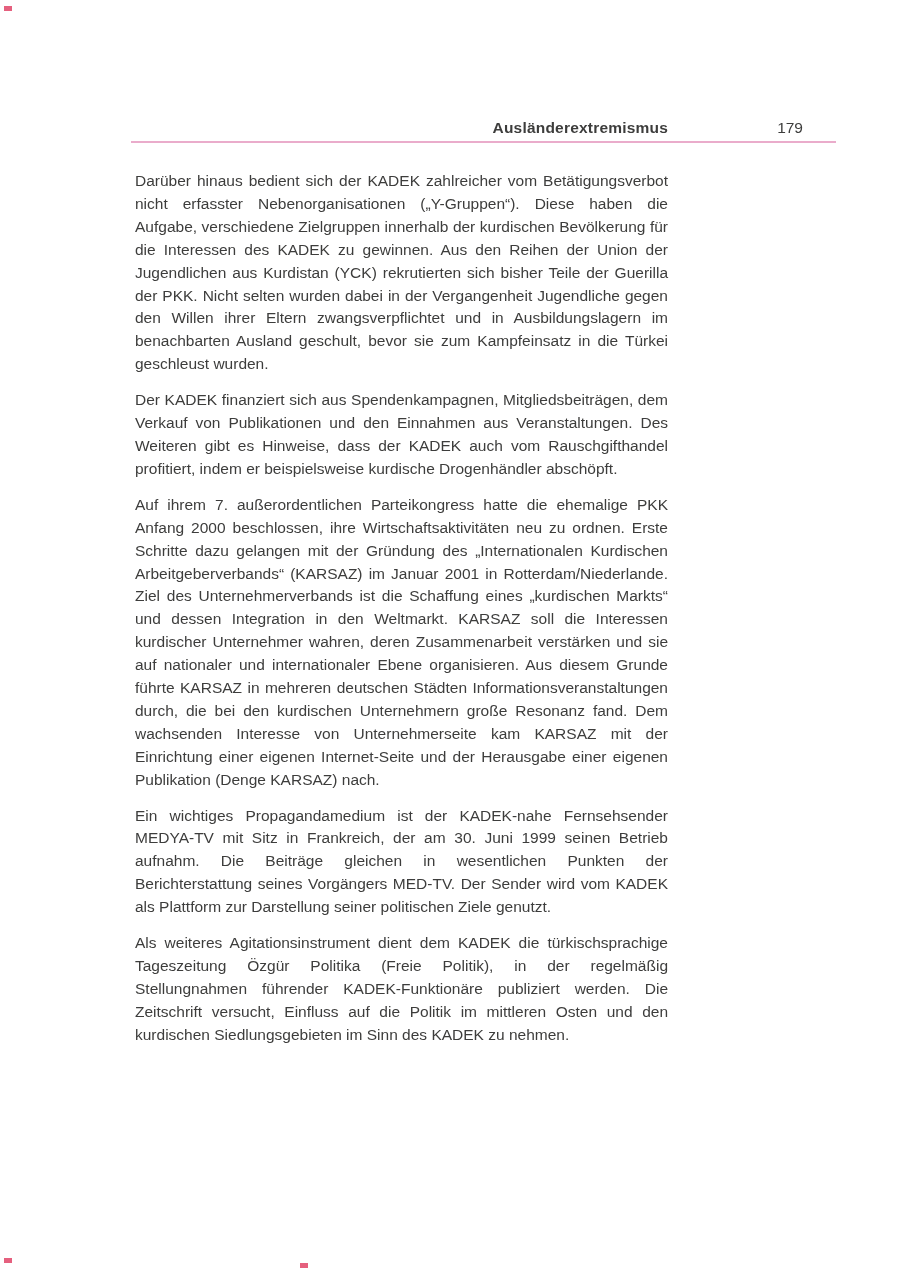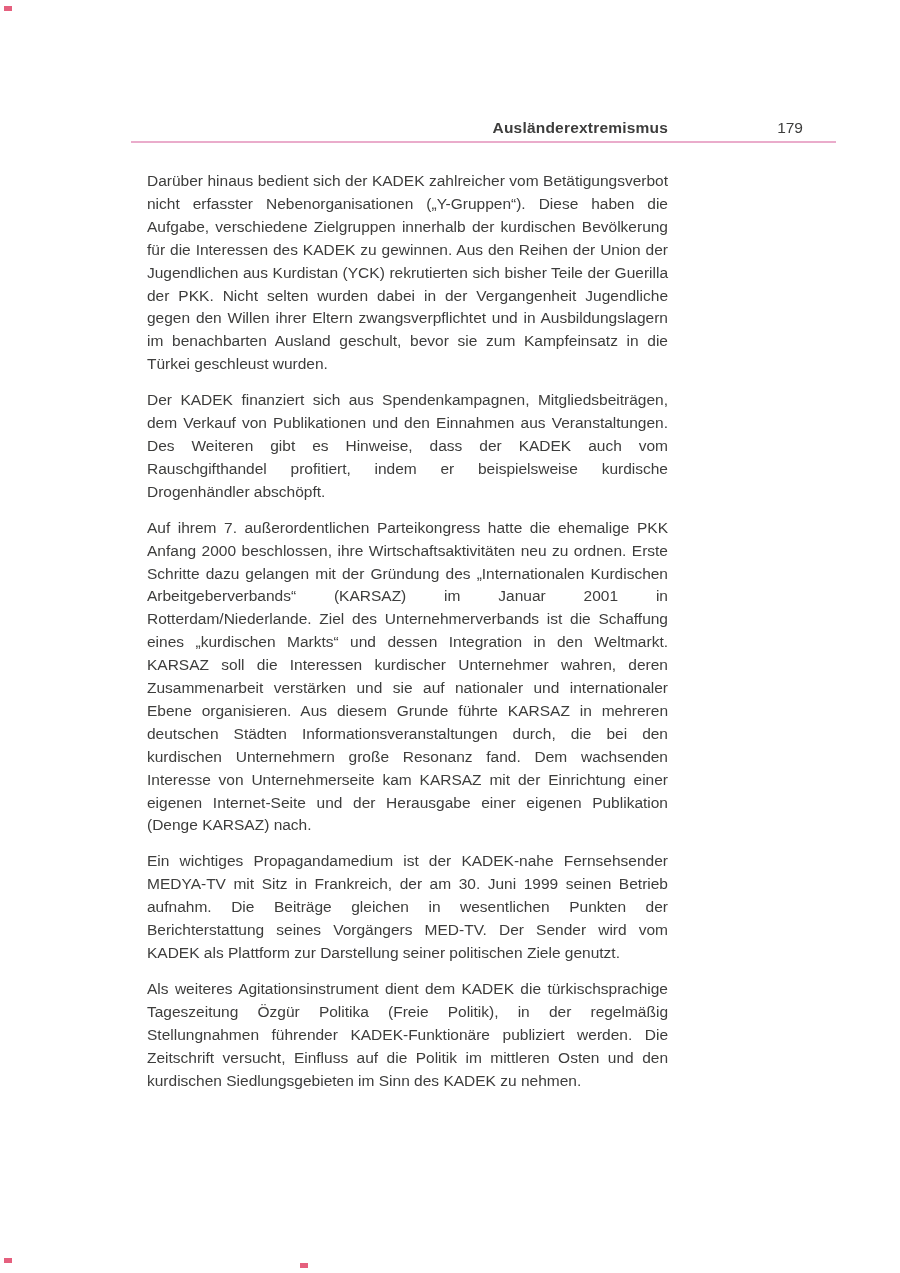"Darüber hinaus bedient sich der" .content p { margin: 0 0 13px 16px -> 0 0 13px 4px }
